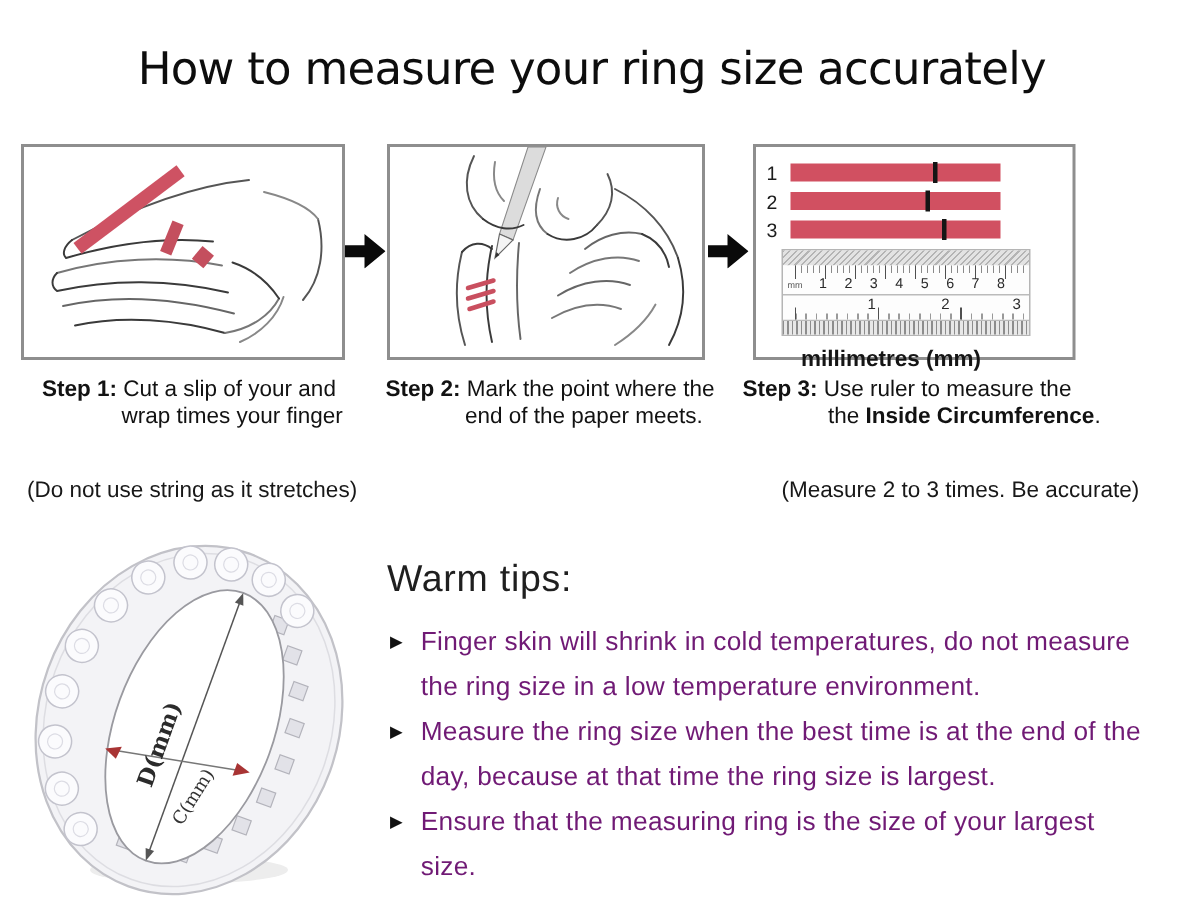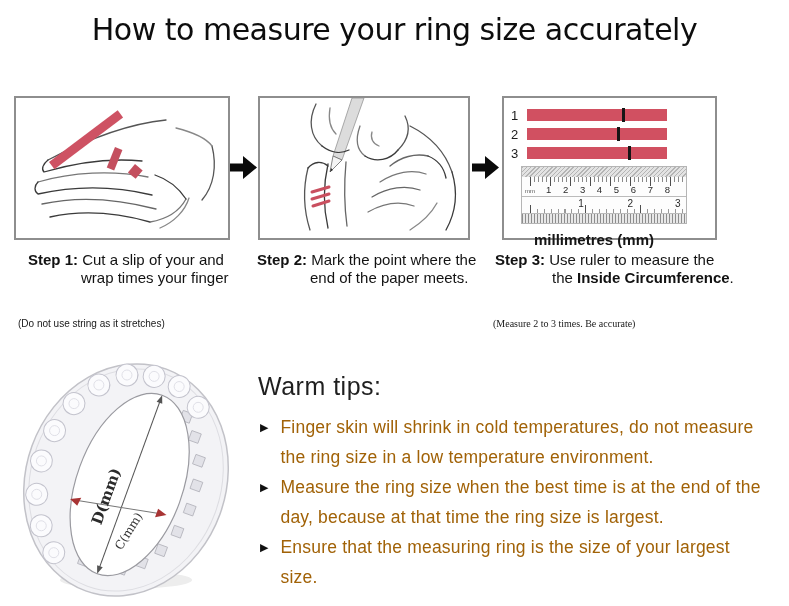"How to measure your ring" .title { top: 12px -> 29px }
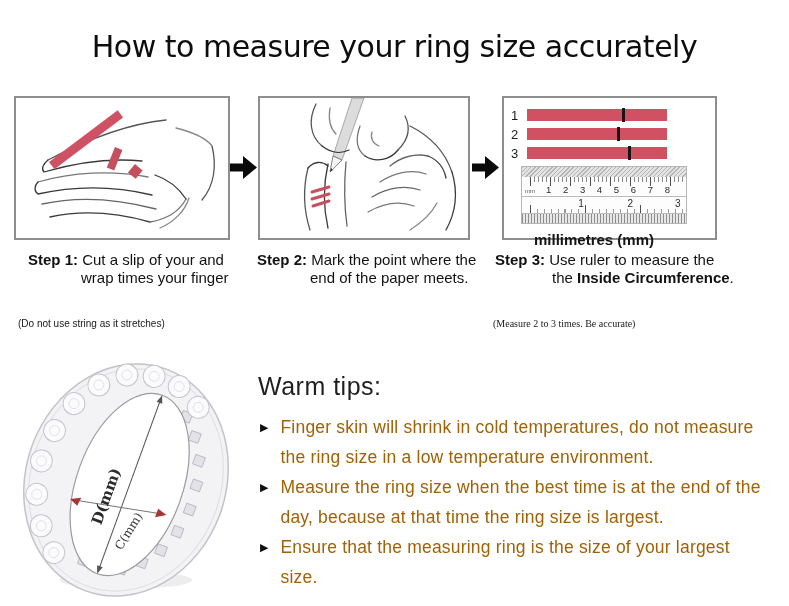"(Do not use string as" .note { font-size: 10px -> 15px }
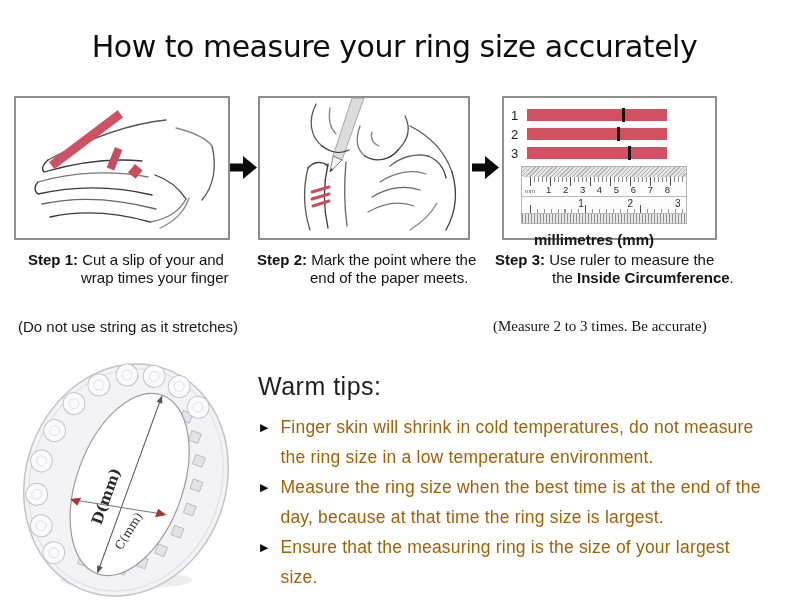"(Measure 2 to 3 times." .note3 { font-family: Liberation Serif, serif -> none; left: 493px -> 521px }
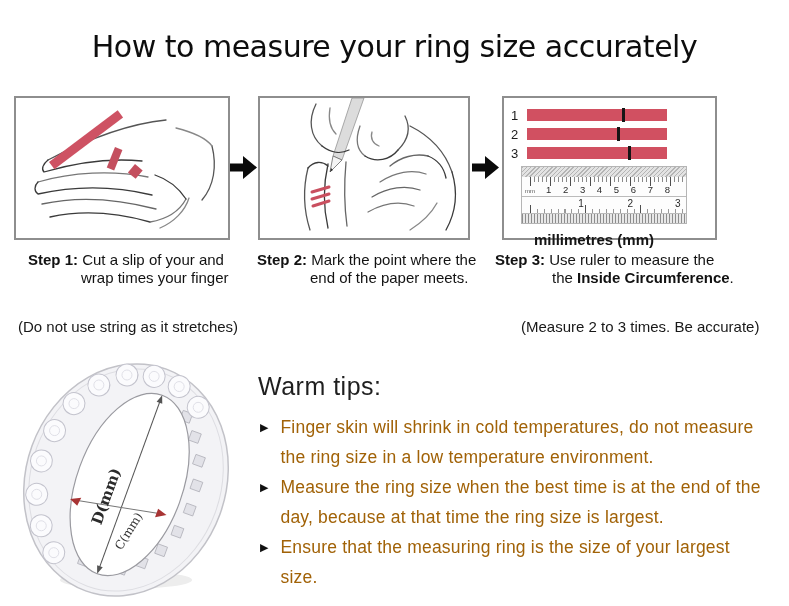"Finger skin will shrink in" .tip-text { color: #a16207 -> #701a75 }
